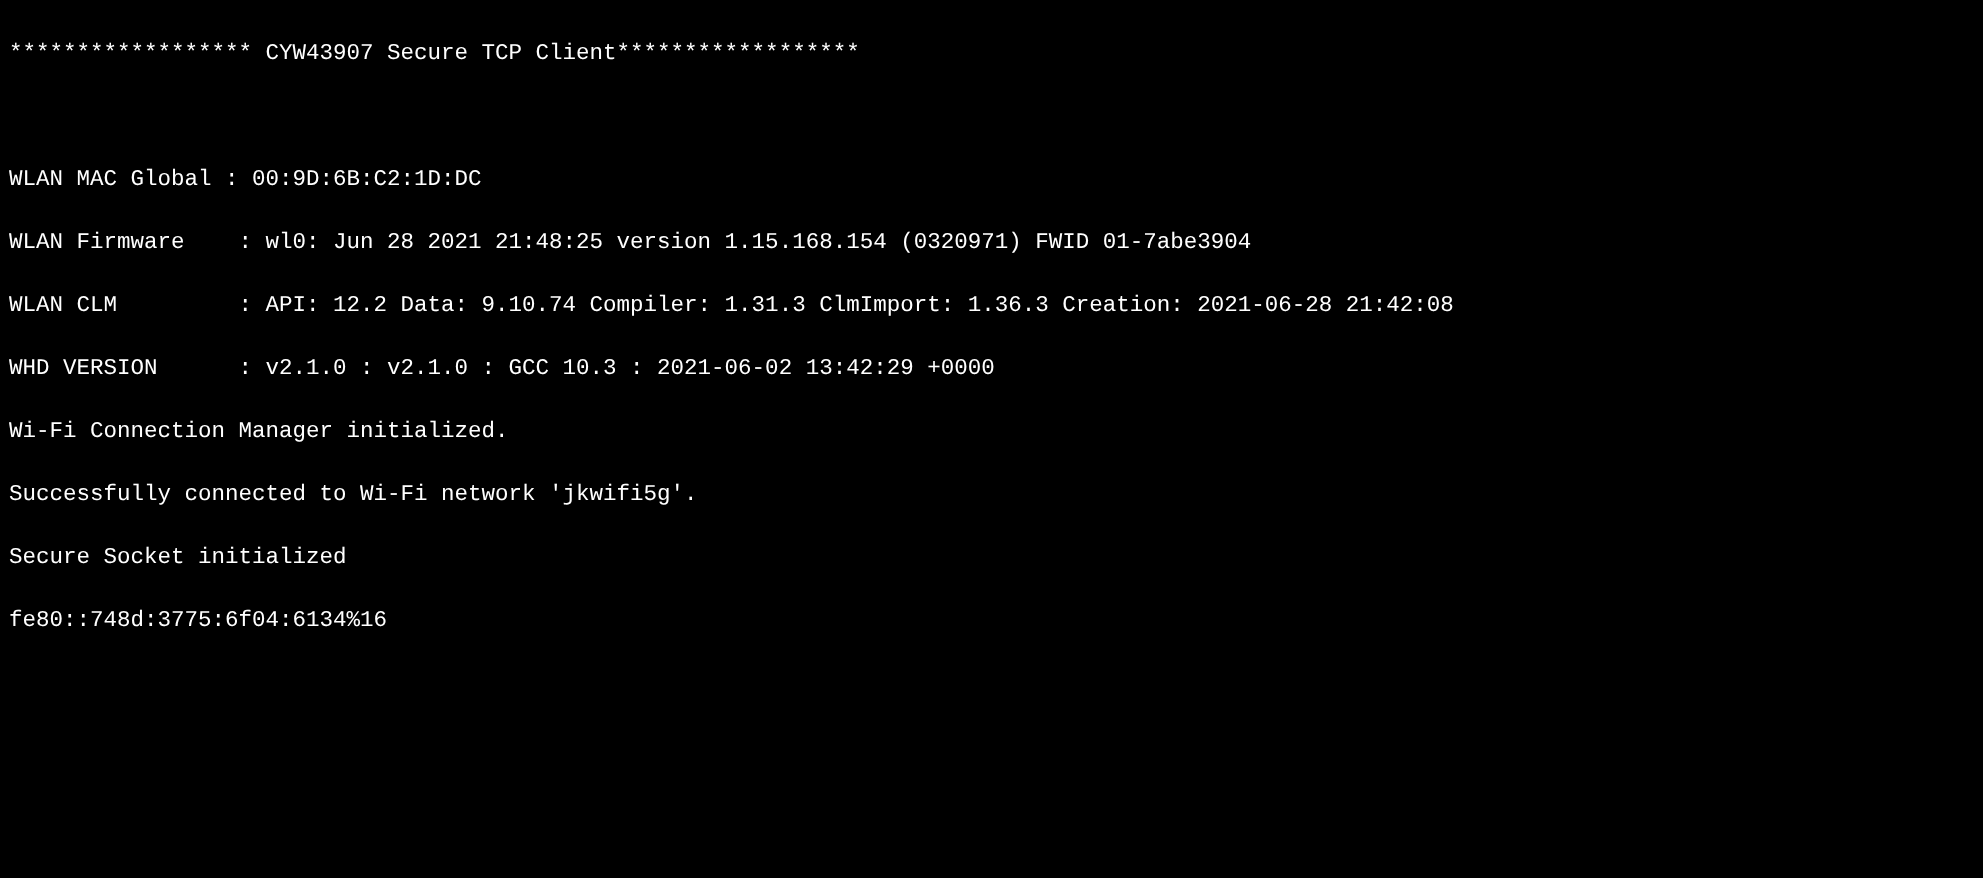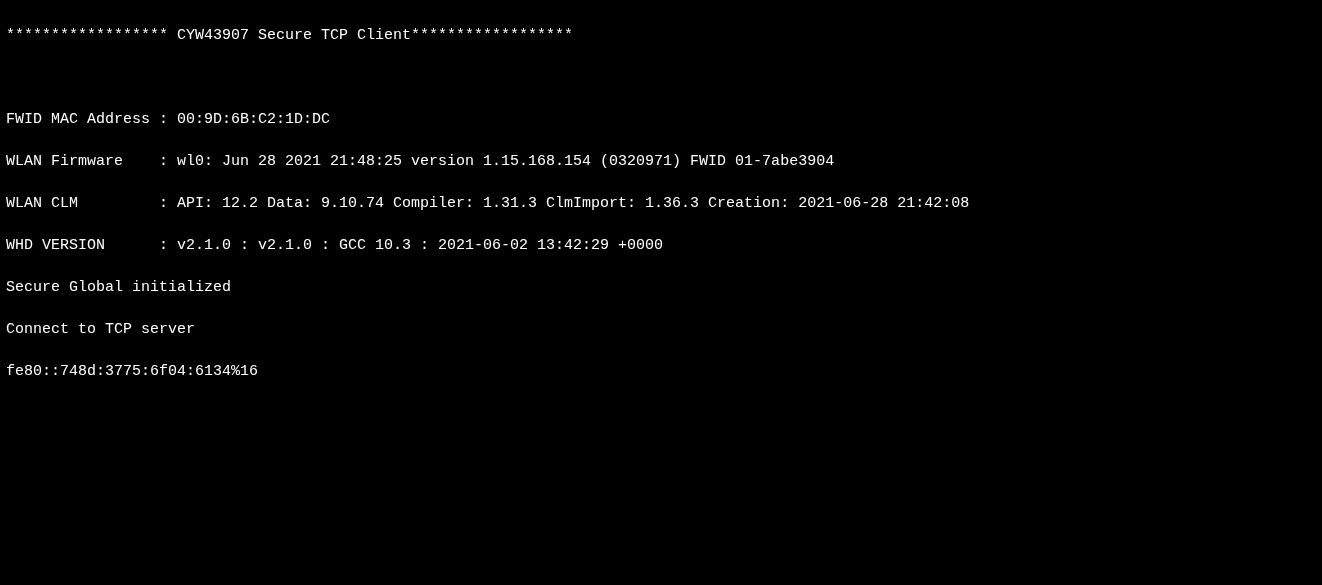"FWID MAC Address : 00:9D:6B:C2:1D:DC" span.line { text: FWID MAC Address -> WLAN MAC Global }
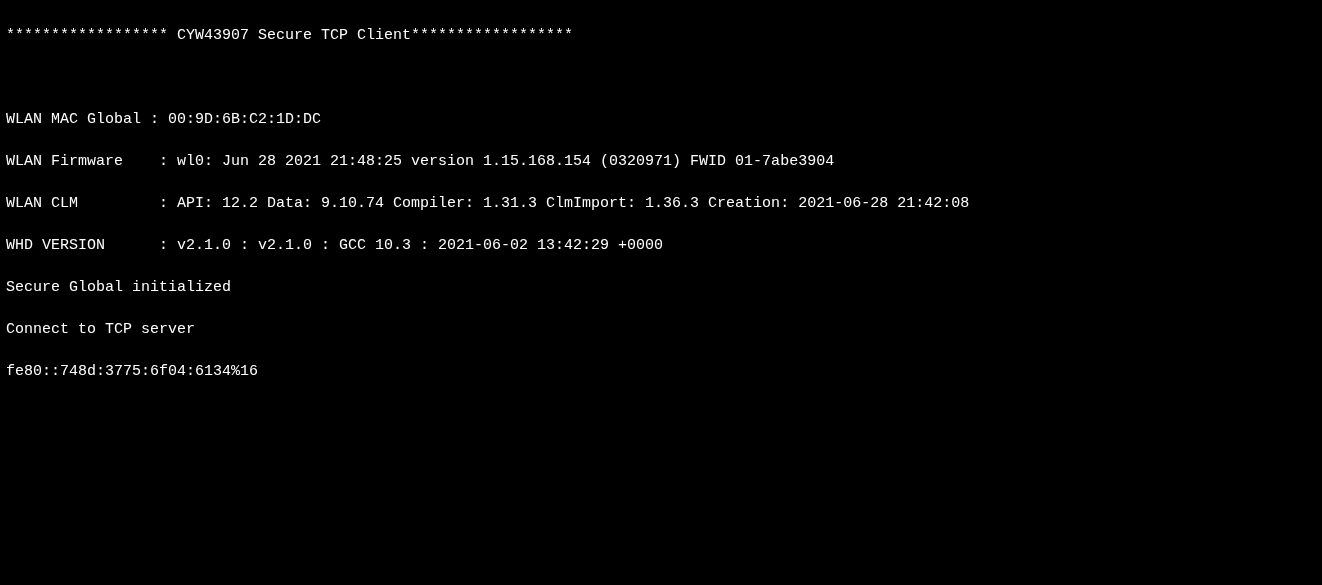"Wi-Fi Connection Manager initialized." span.line { html: none -> <span>Wi-Fi Connection Manager initialized.</span> }
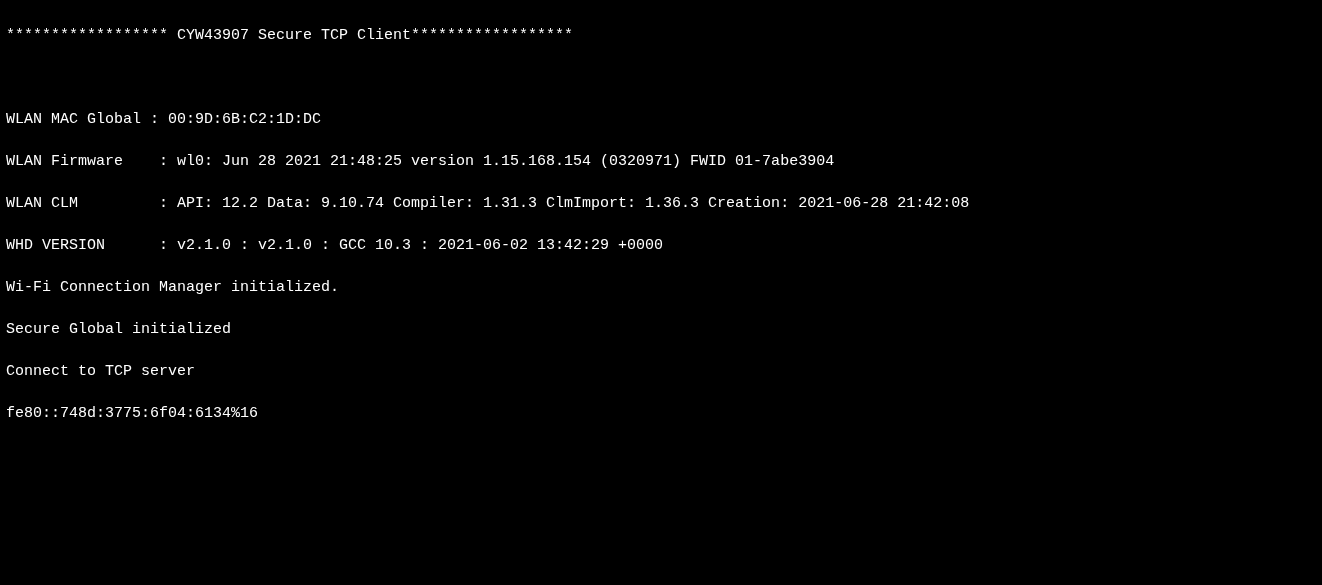"Successfully connected to Wi-Fi network" span.line { html: none -> <span>Successfully connected to Wi-Fi network 'jkwifi5g'.</span> }
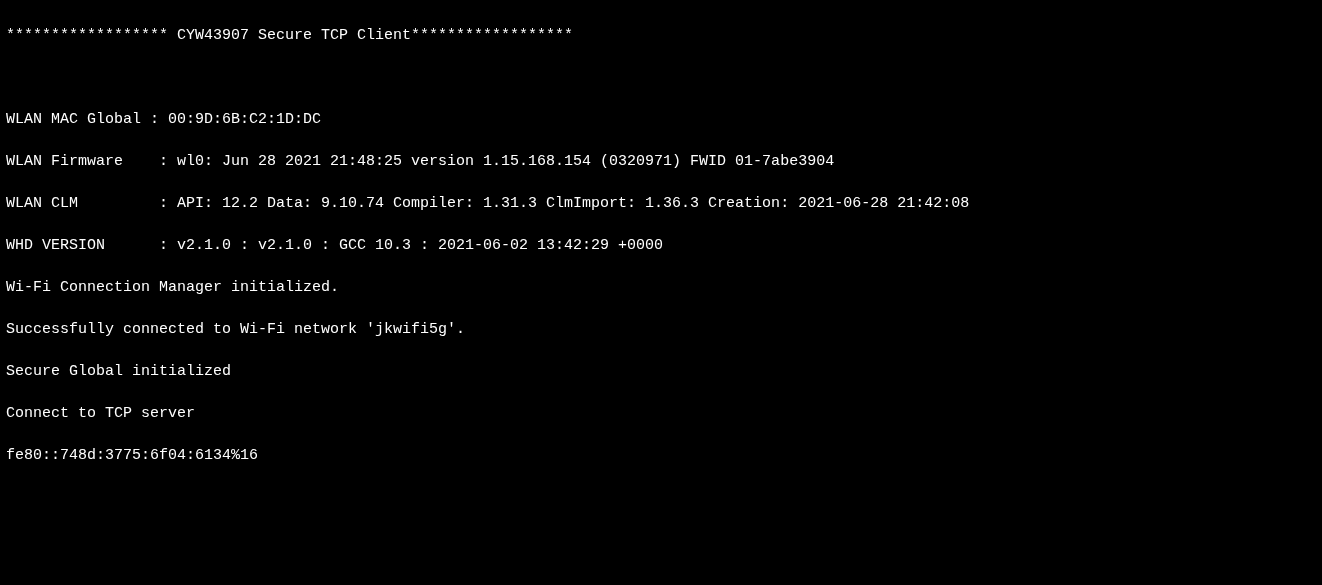"Secure Global initialized" span.line { text: Global -> Socket }
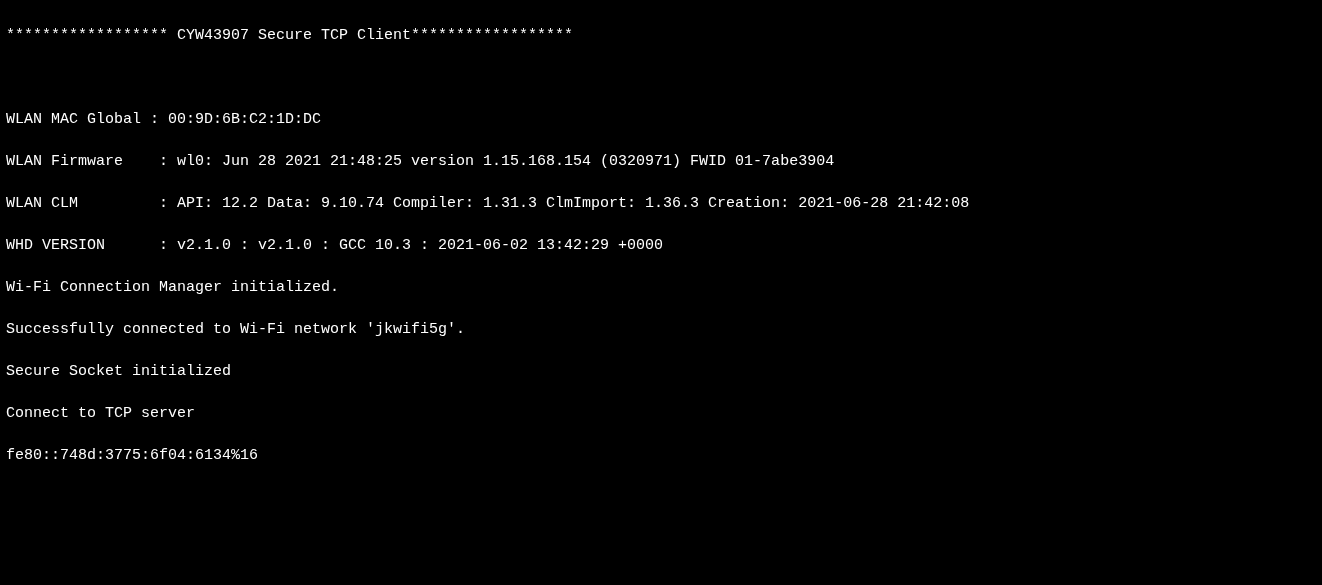"Connect to TCP server" span.line { html: <span>Connect to TCP server</span> -> none }
